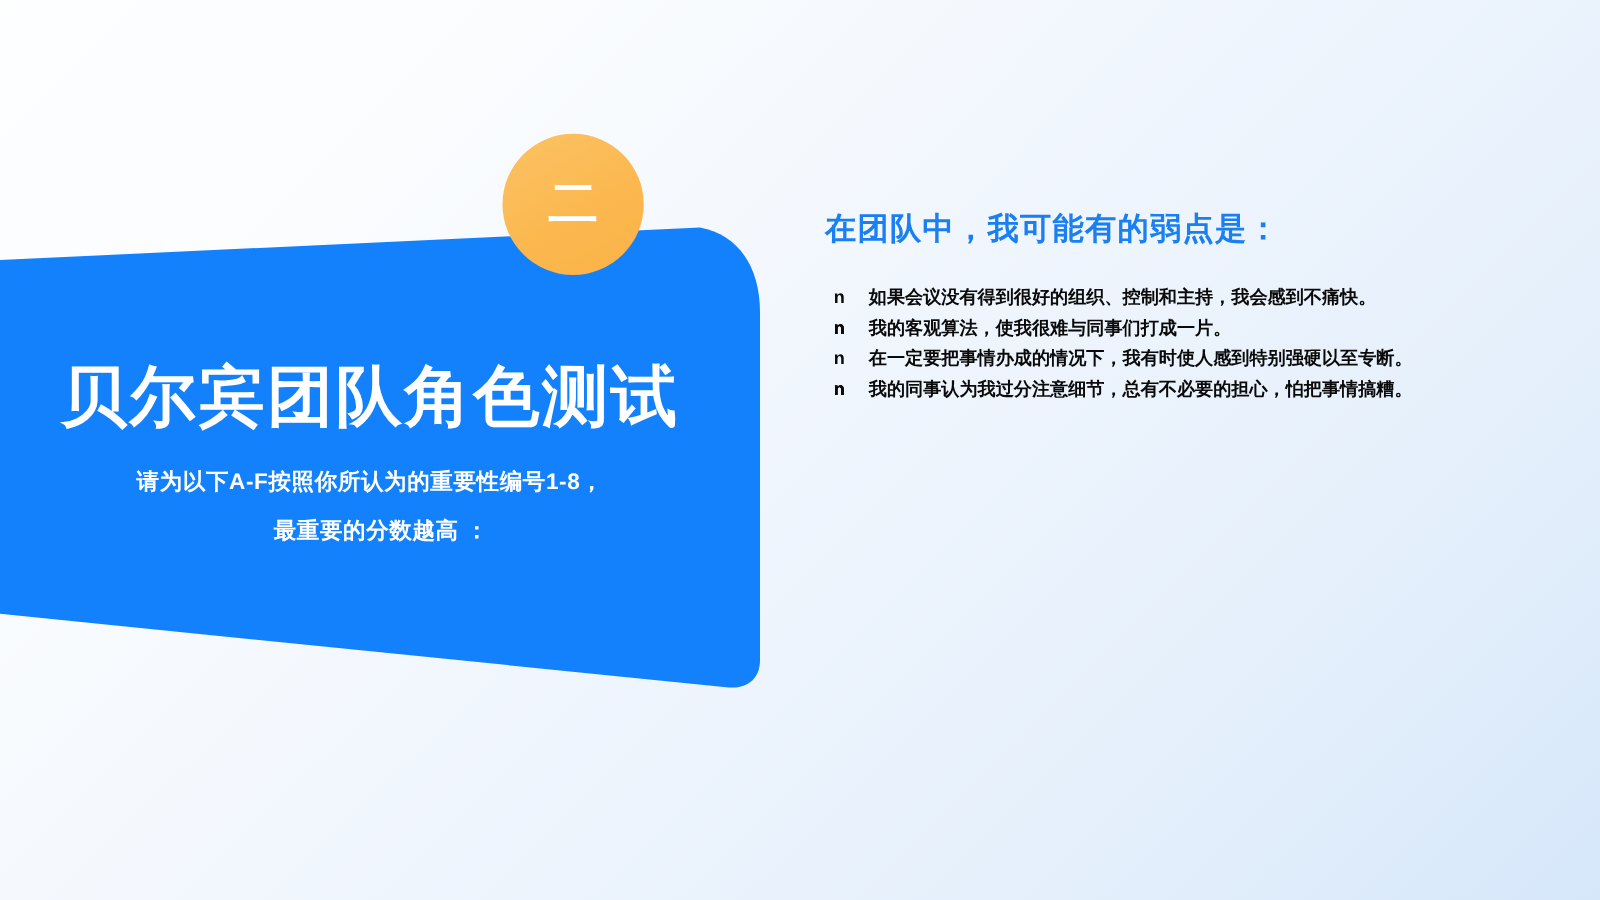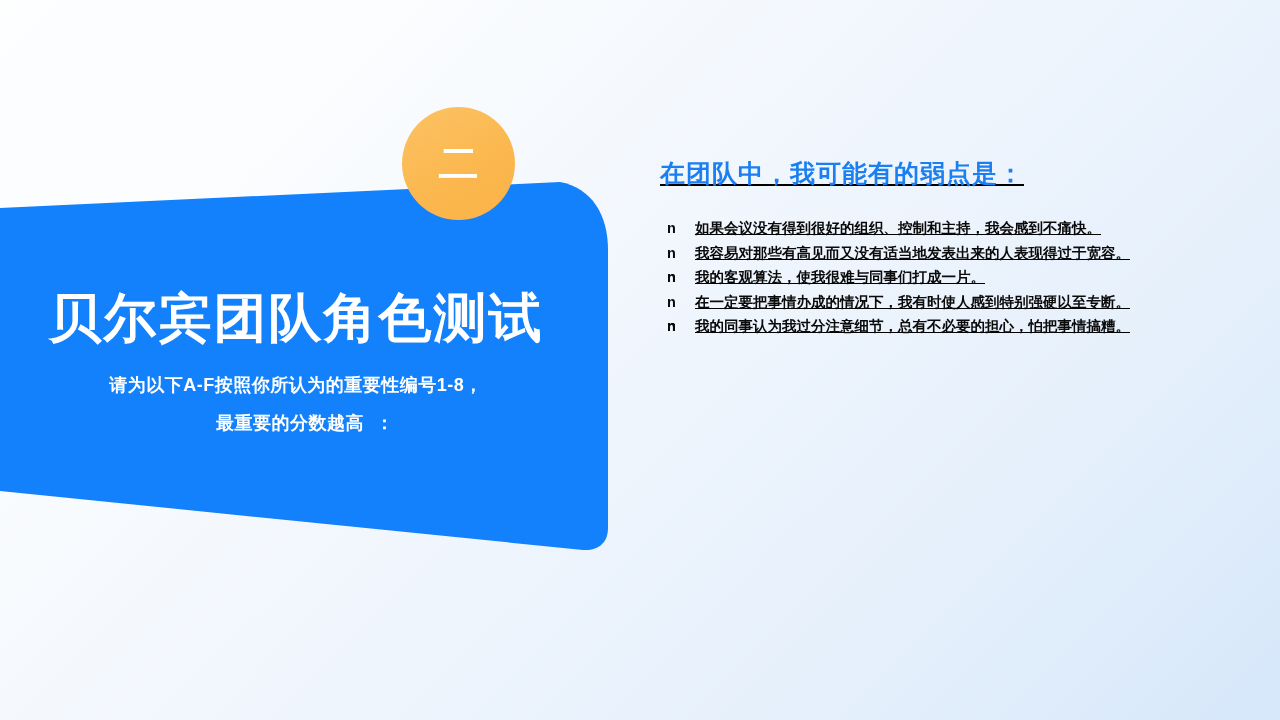"在团队中，我可能有的弱点是：" #content { text-decoration: underline -> none; top: 158px -> 168px }
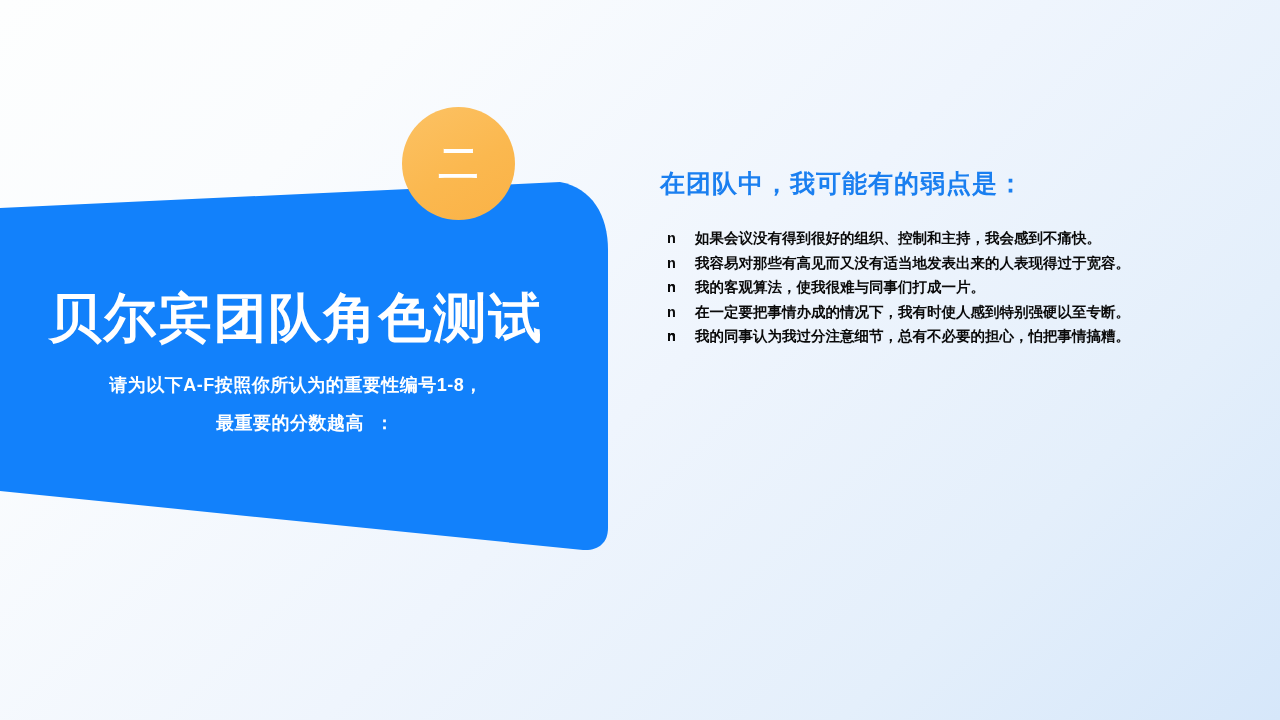"我容易对那些有高见而又没有适当地发表出来的人表现得过于宽容。" span.bullet-text { html: <span>我容易对那些有高见而又没有适当地发表出来的人表现得过于宽容。</span> -> none }
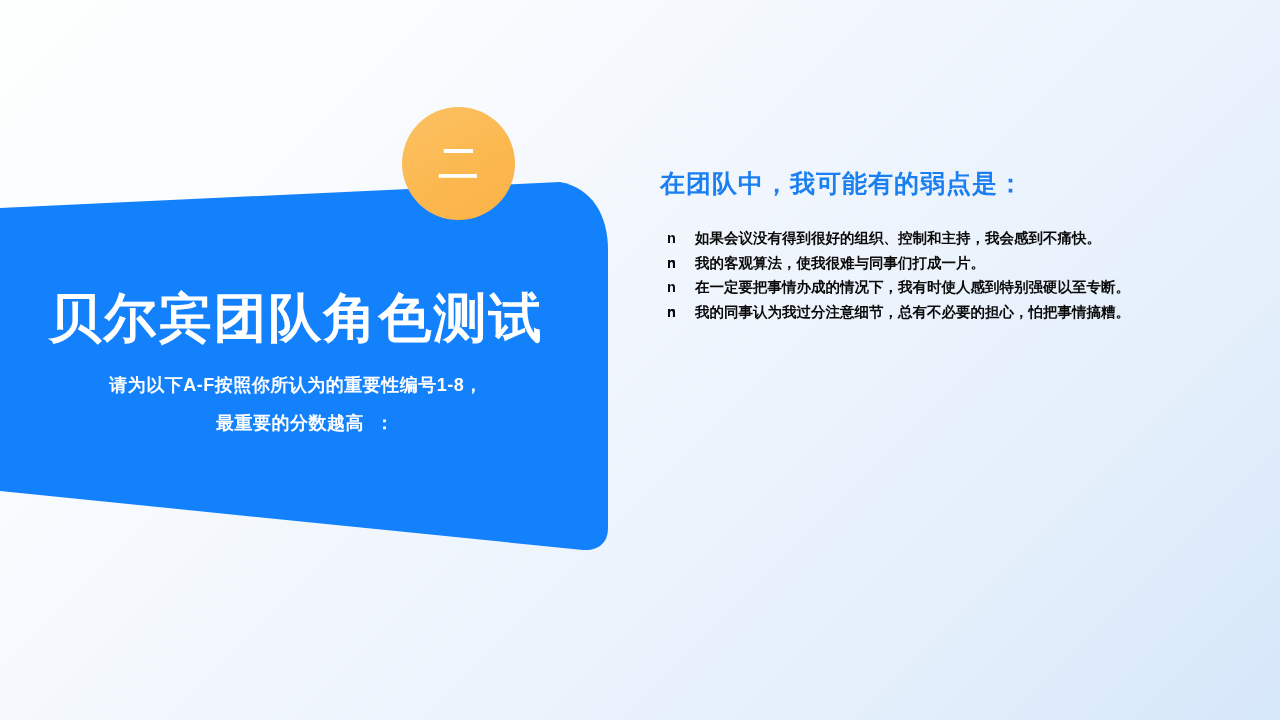"最重要的分数越高 ：" #banner-sub-2 { font-family: Liberation Mono, monospace -> none }
